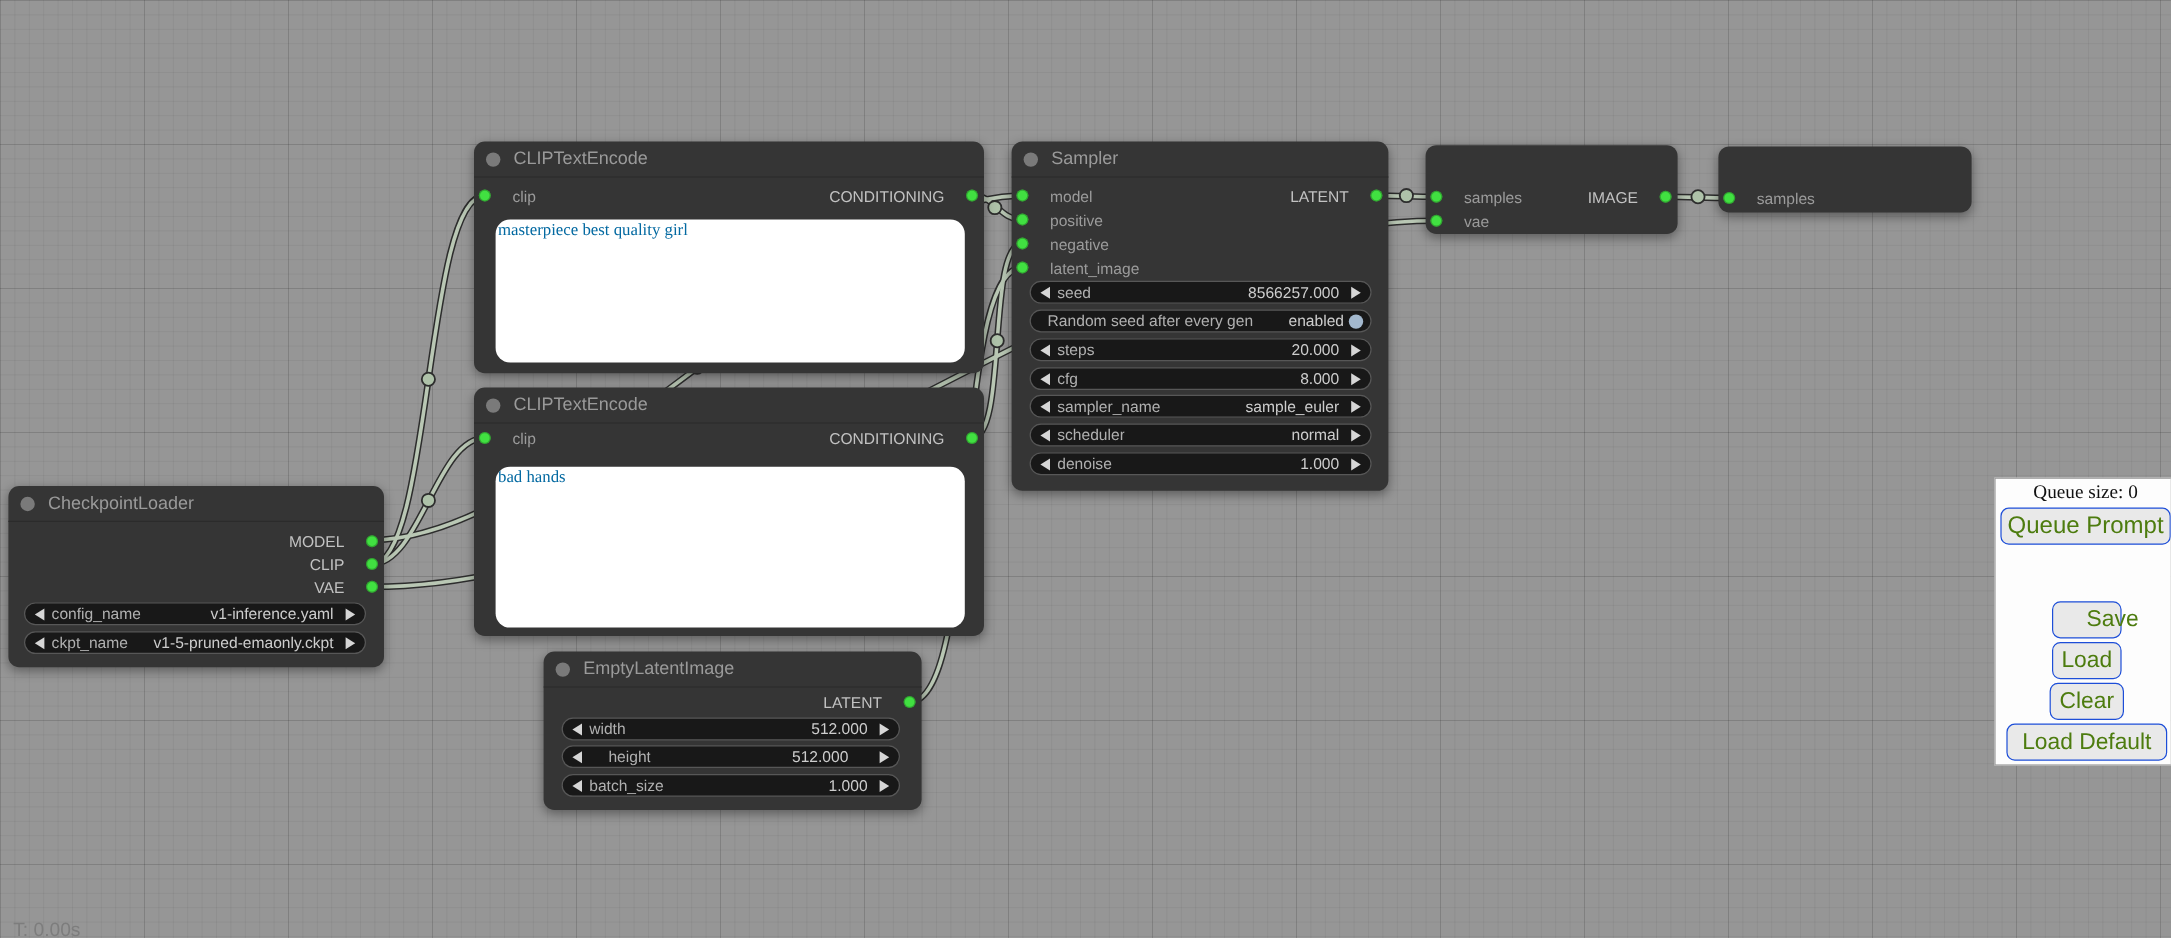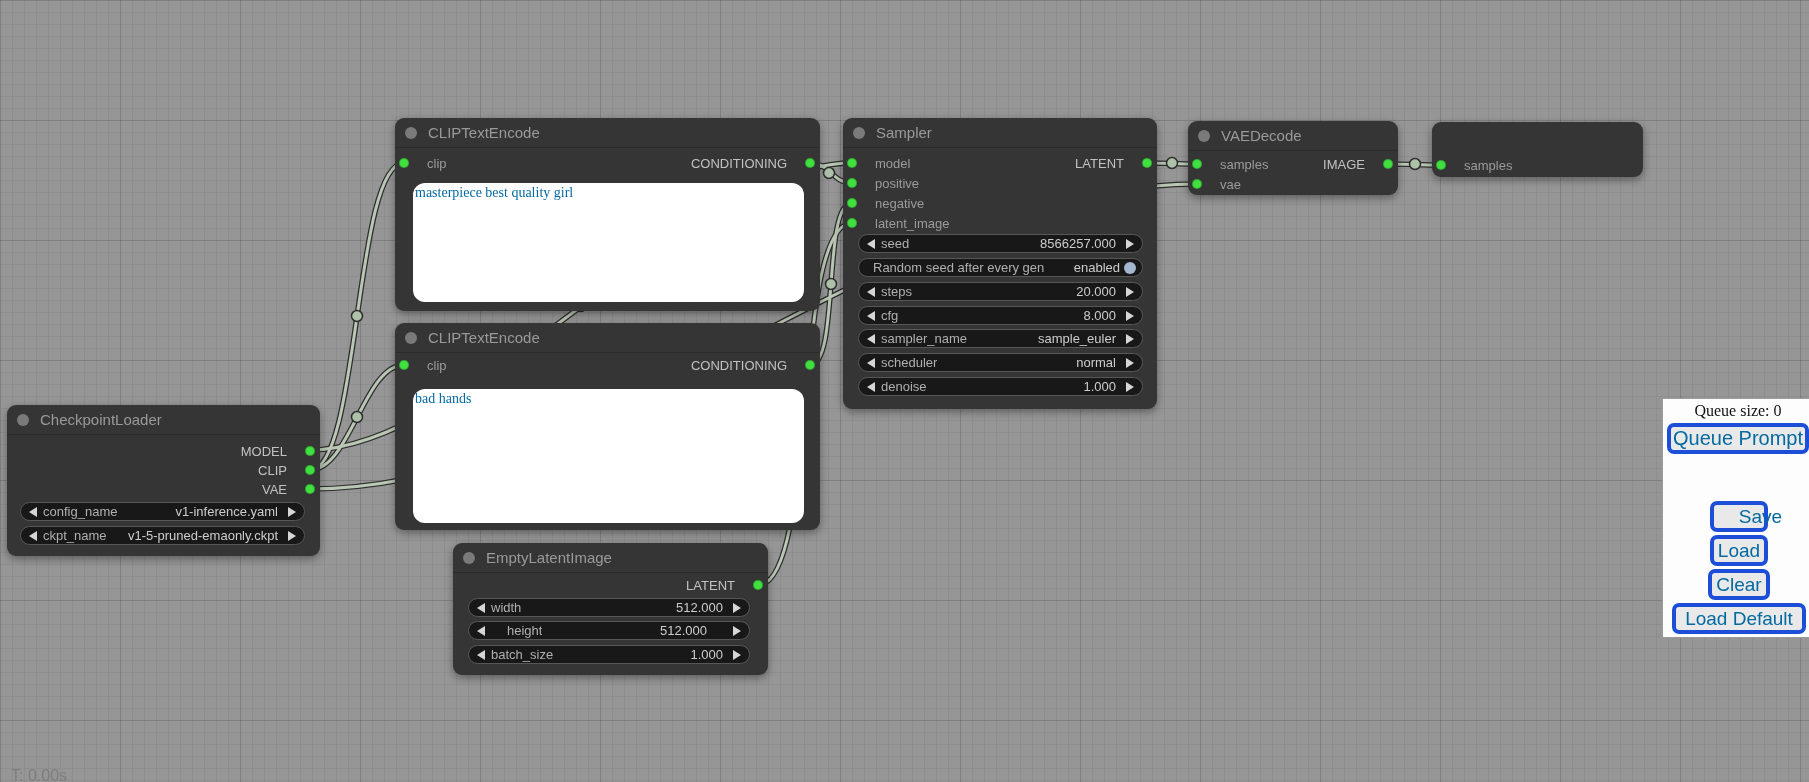"VAEDecode" div.node-header { html: <div> <span></span> <span>VAEDecode</span> </div> -> none }
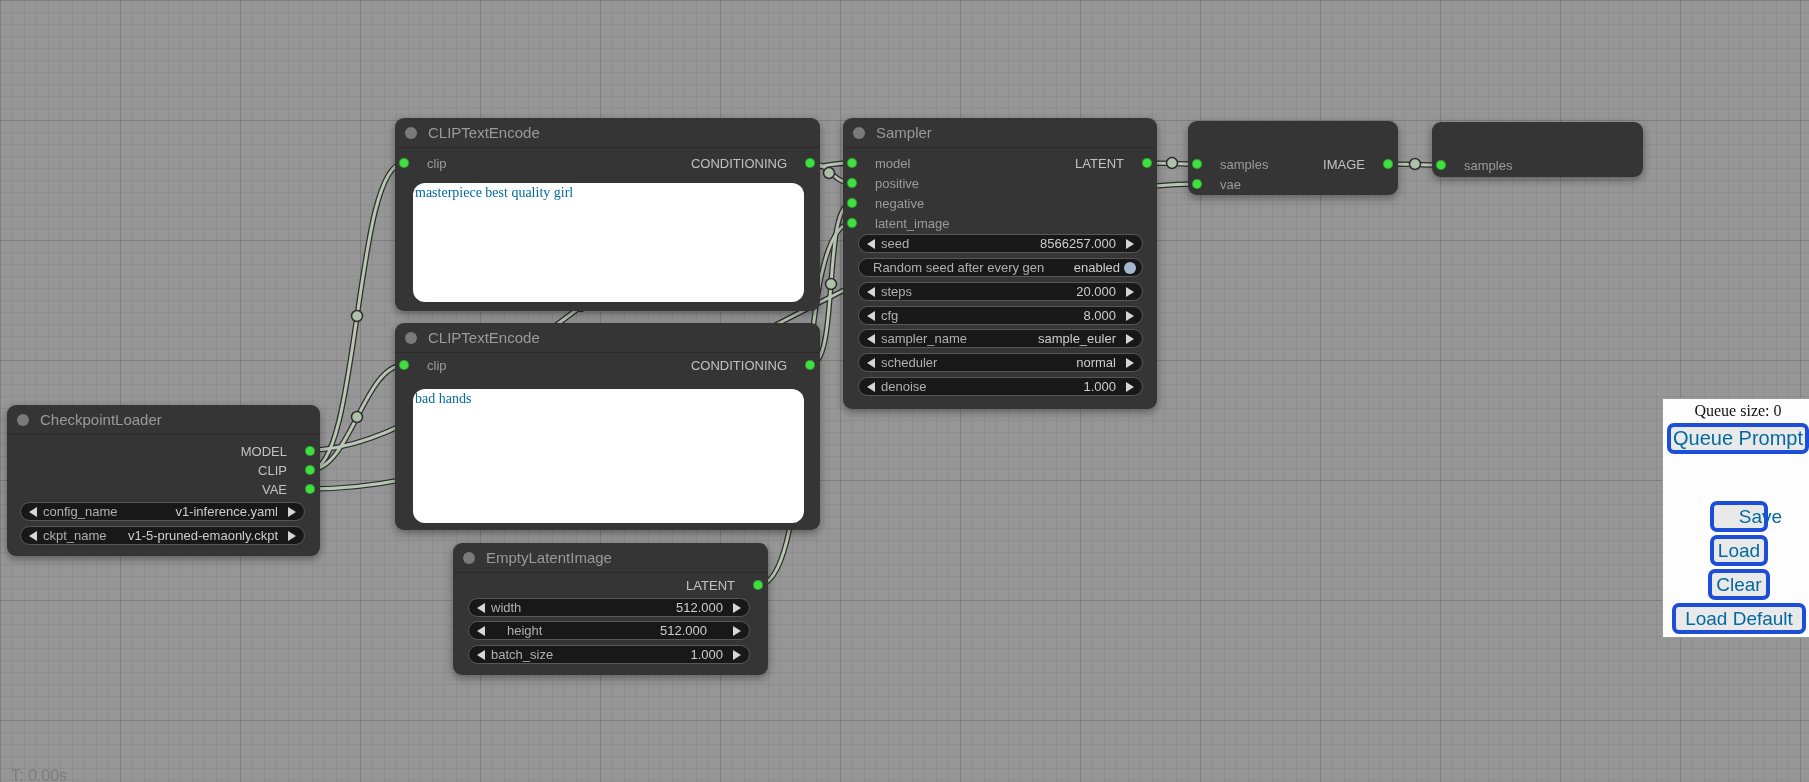"Queue Prompt" .btn { border: 4px solid #1d4ed8 -> 1px solid #1d4ed8; color: #0369a1 -> #4d7c0f }
